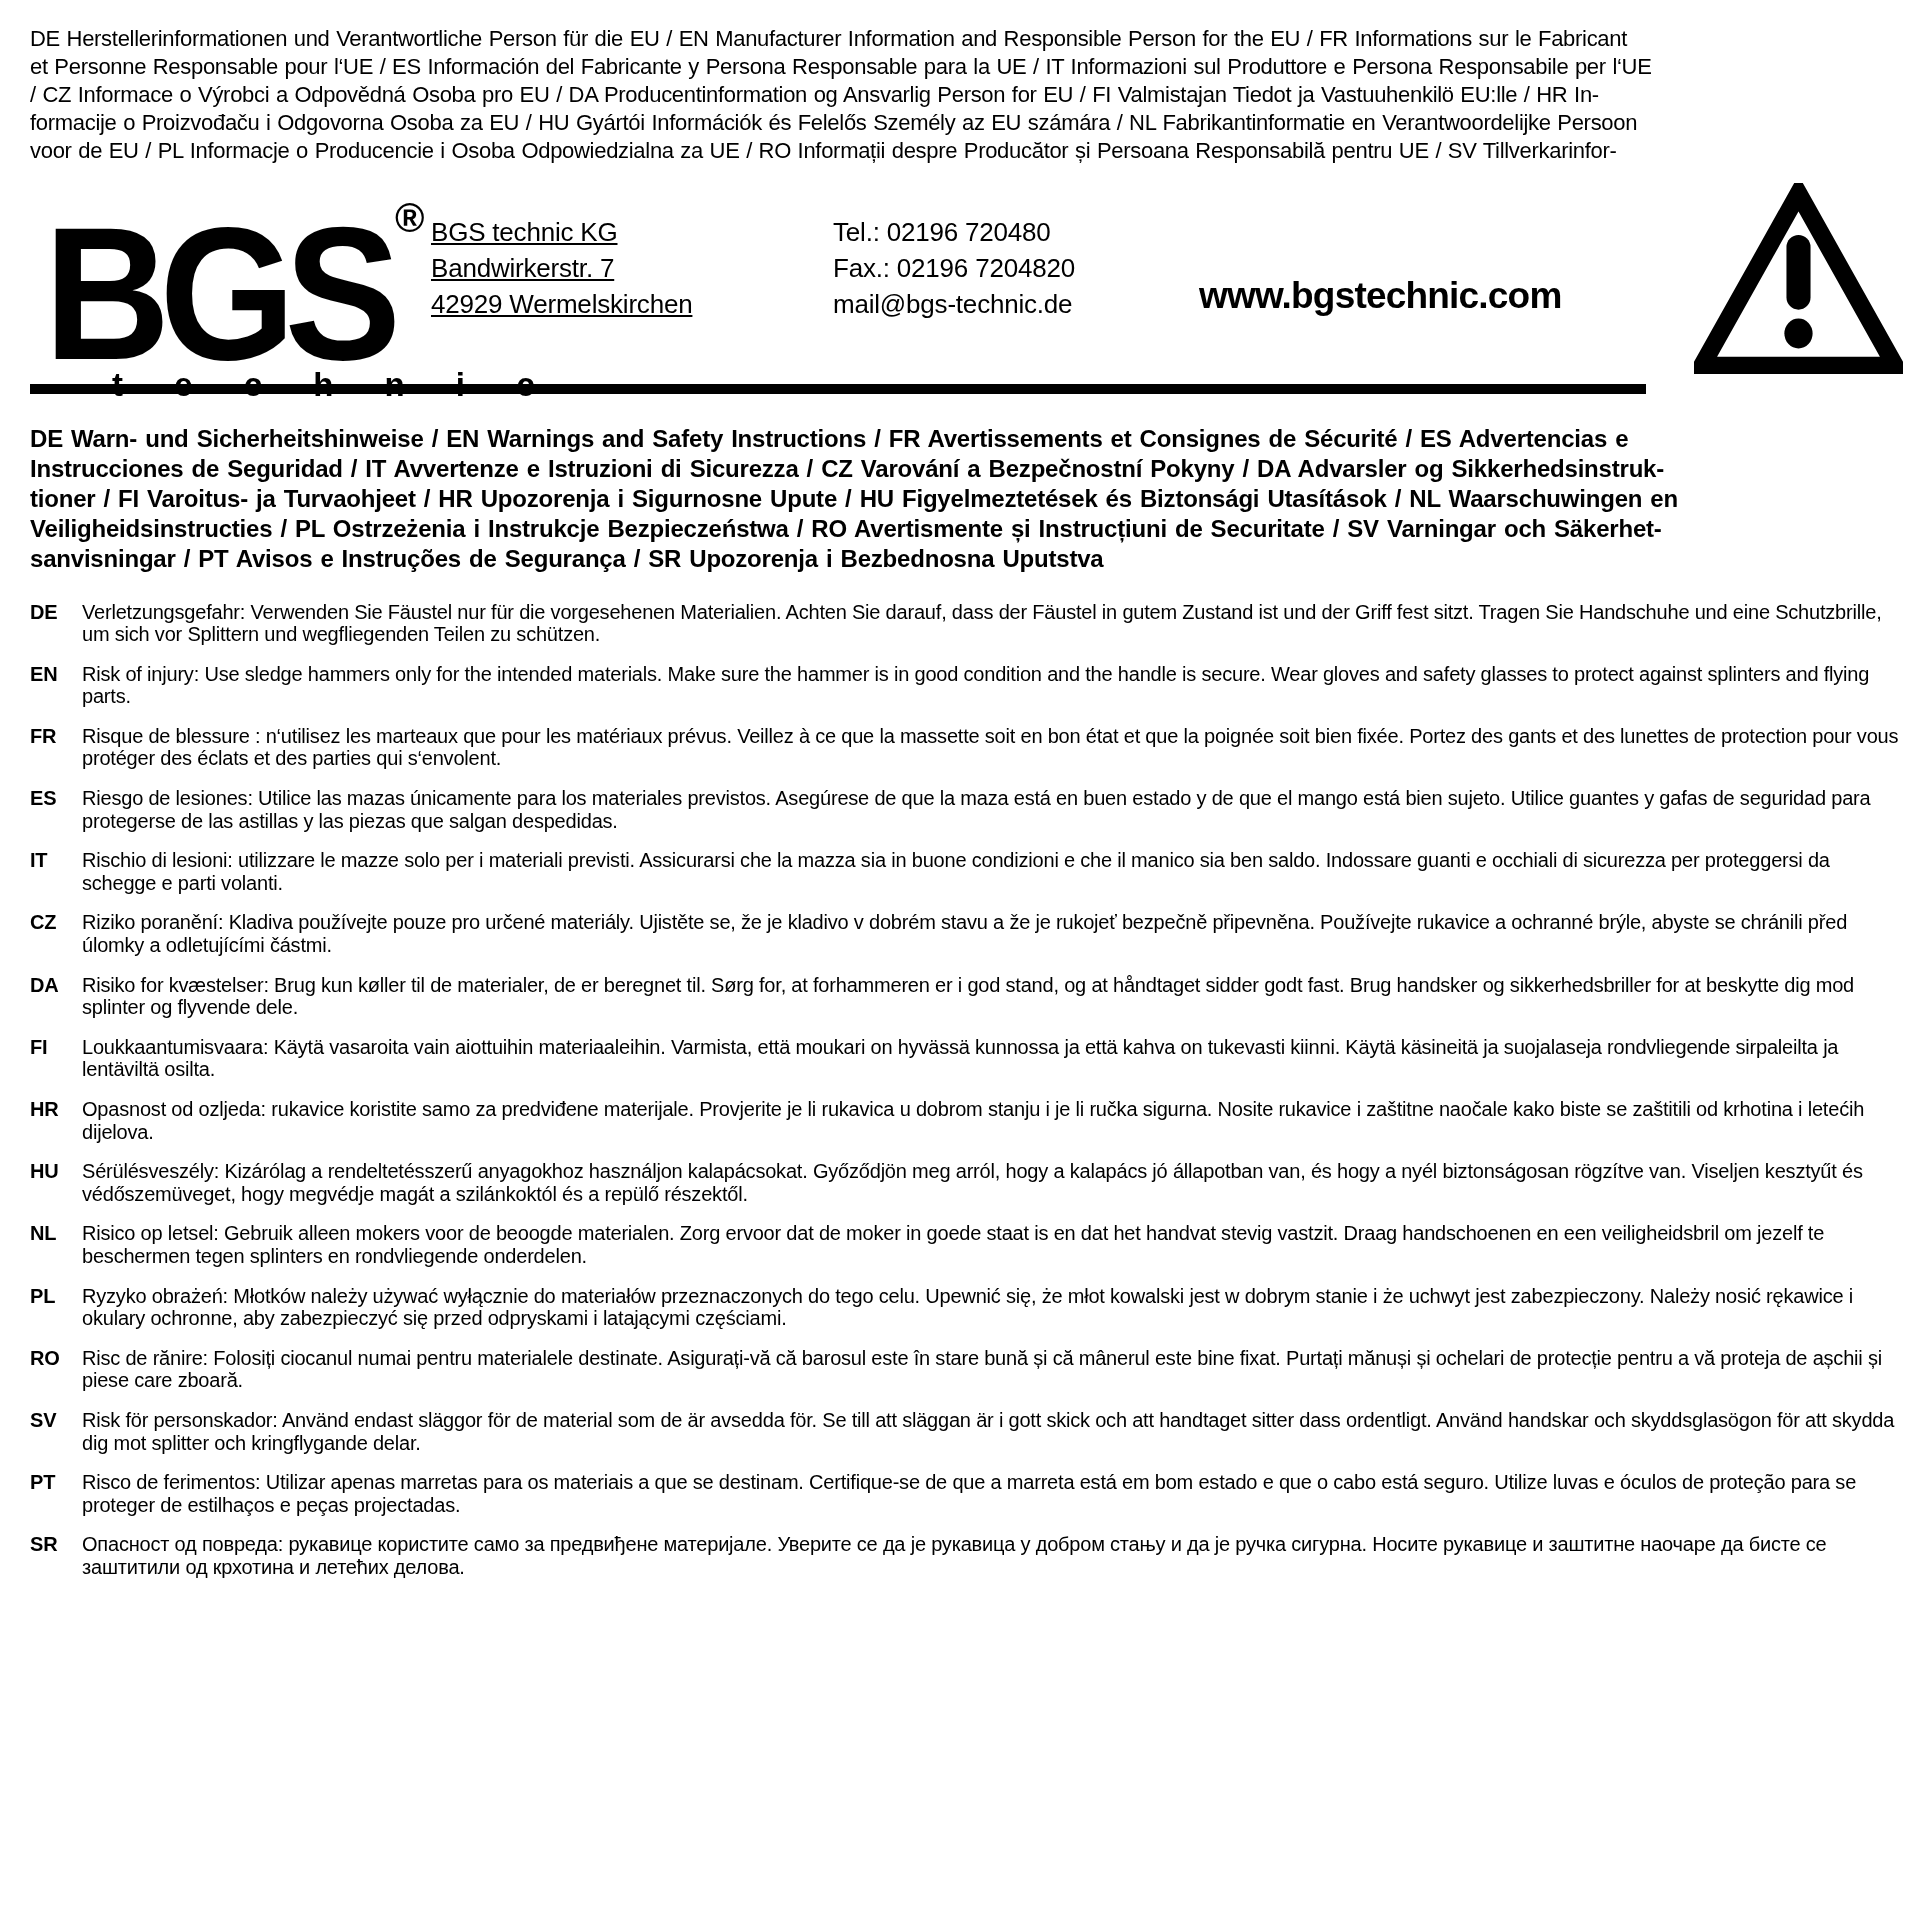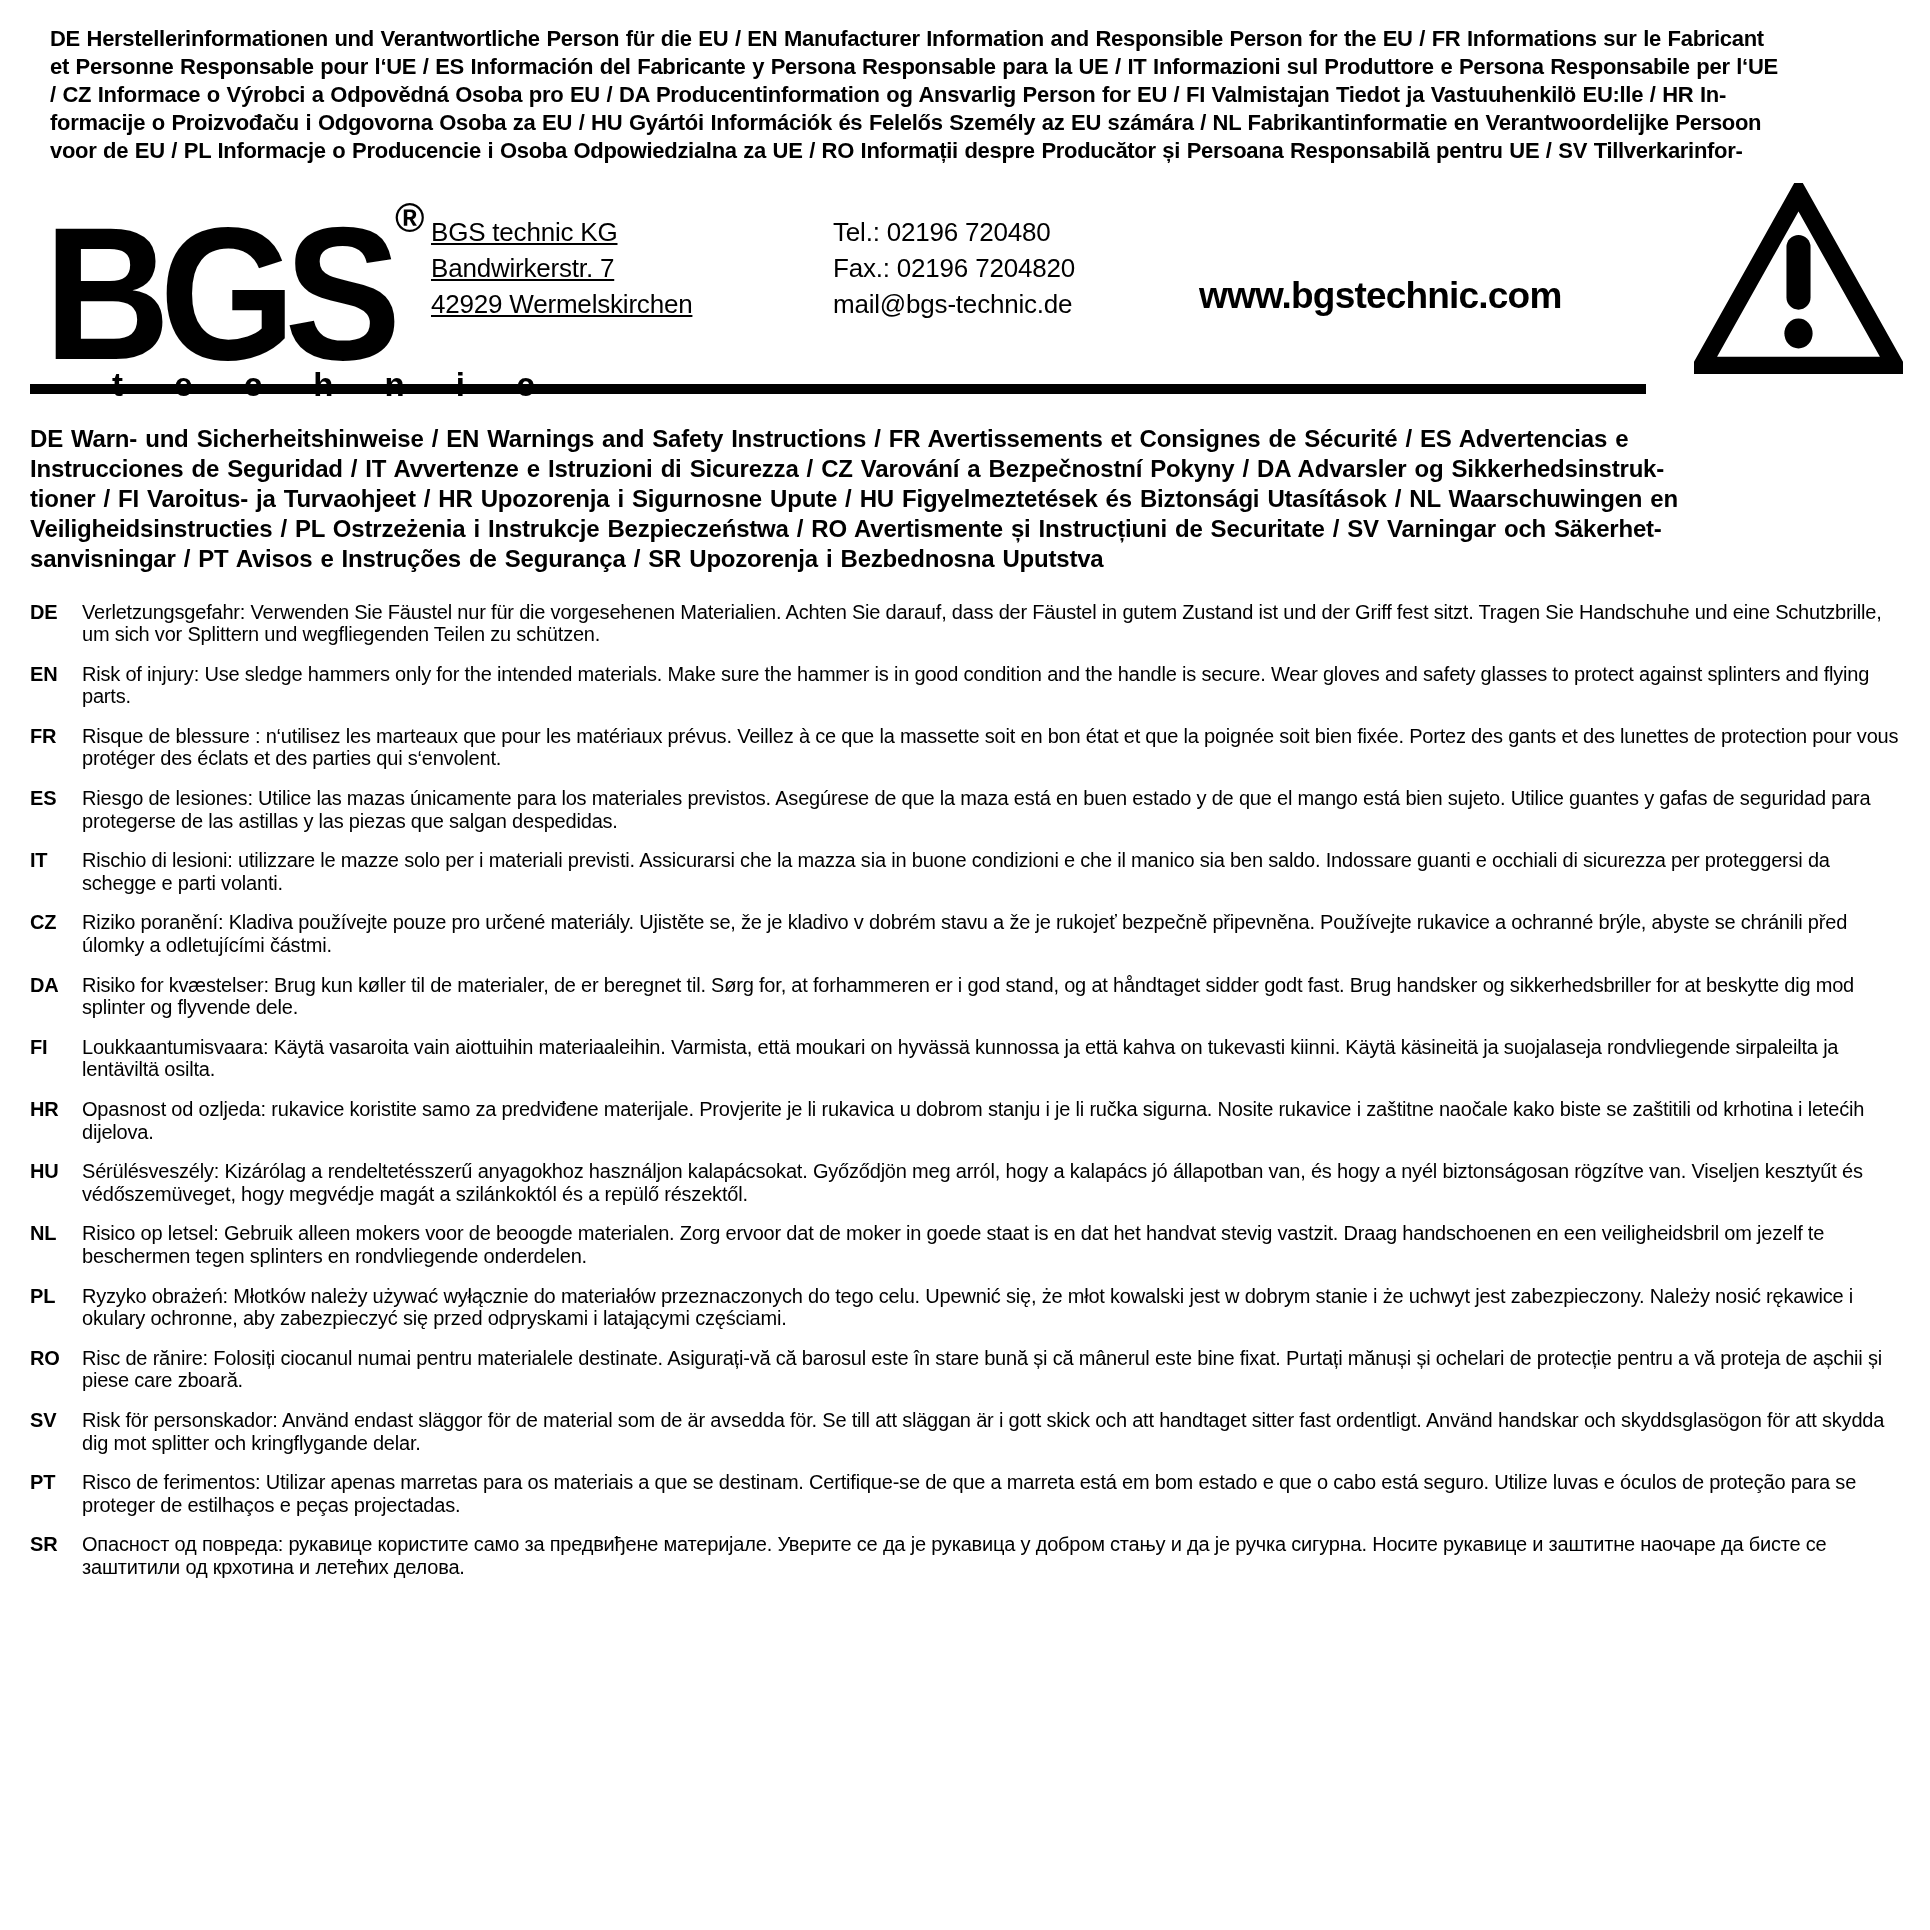"DE Herstellerinformationen und" .top-note { font-weight: bold -> normal; margin-left: 20px -> none }
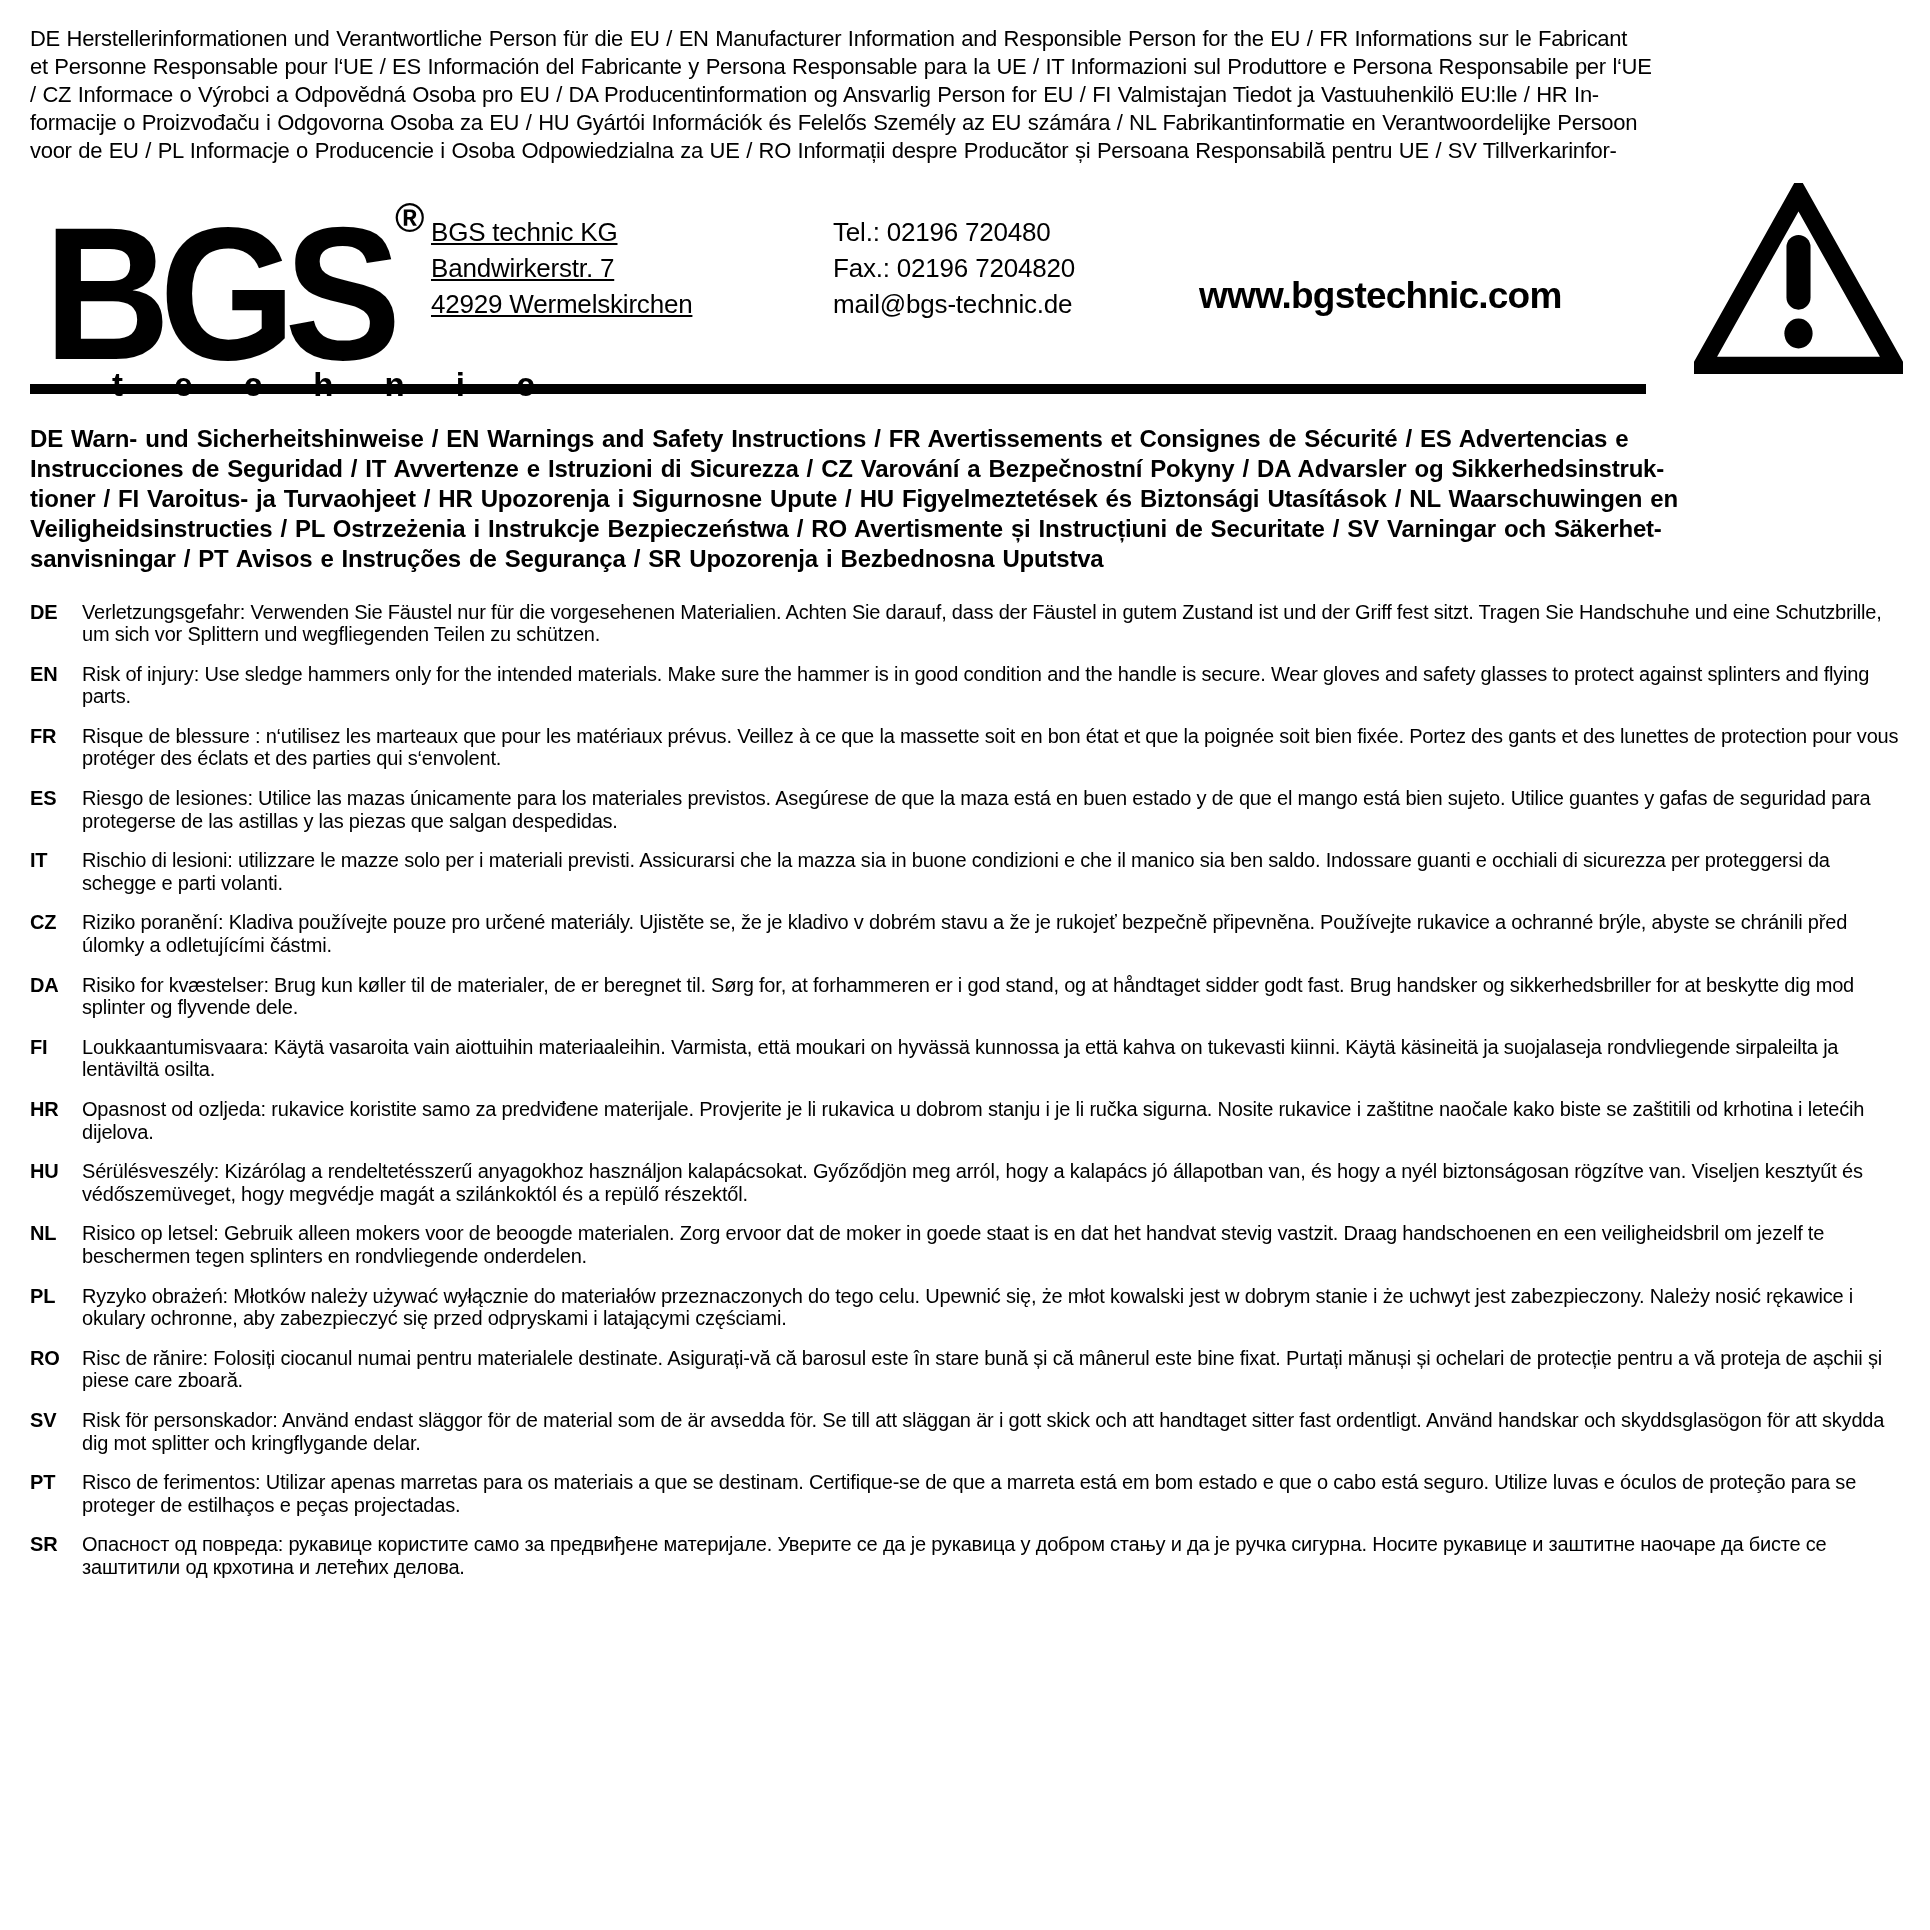"Risk för personskador: Använd endast" div.text { text: fast -> dass }
